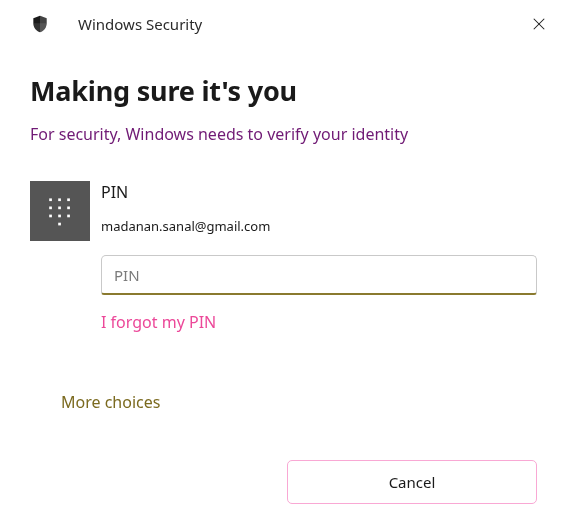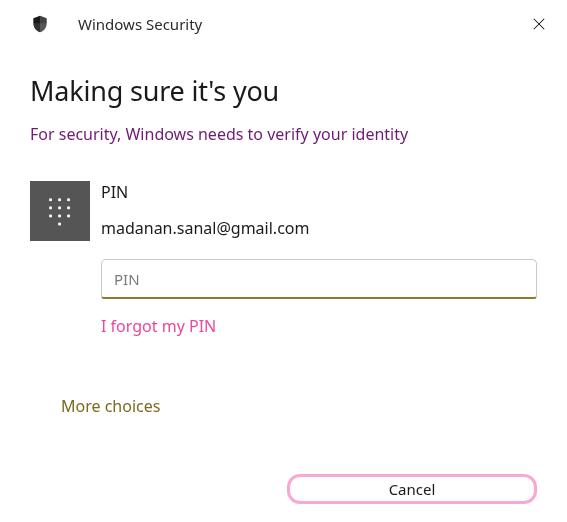"Making sure it's you" .heading { font-weight: 400 -> 700 }
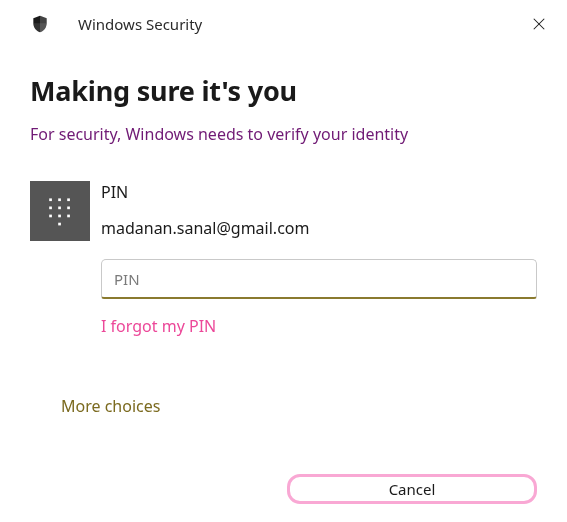"madanan.sanal@gmail.com" .email { font-size: 16px -> 13px }
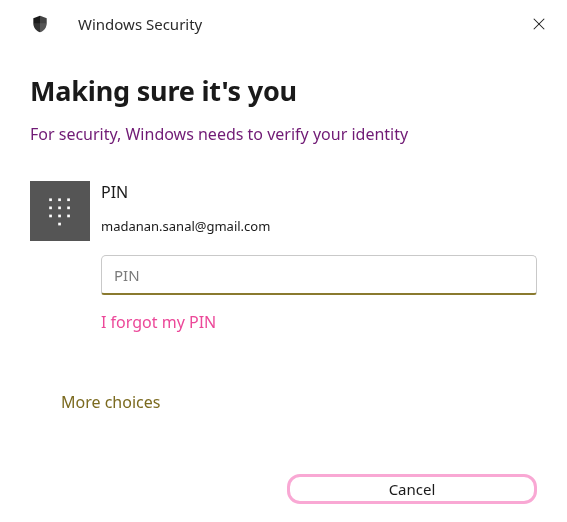"Cancel" .cancel-btn { border: 3px solid #f9a8d4 -> 1px solid #f9a8d4; border-radius: 13px -> 5px; height: 30px -> 44px }
